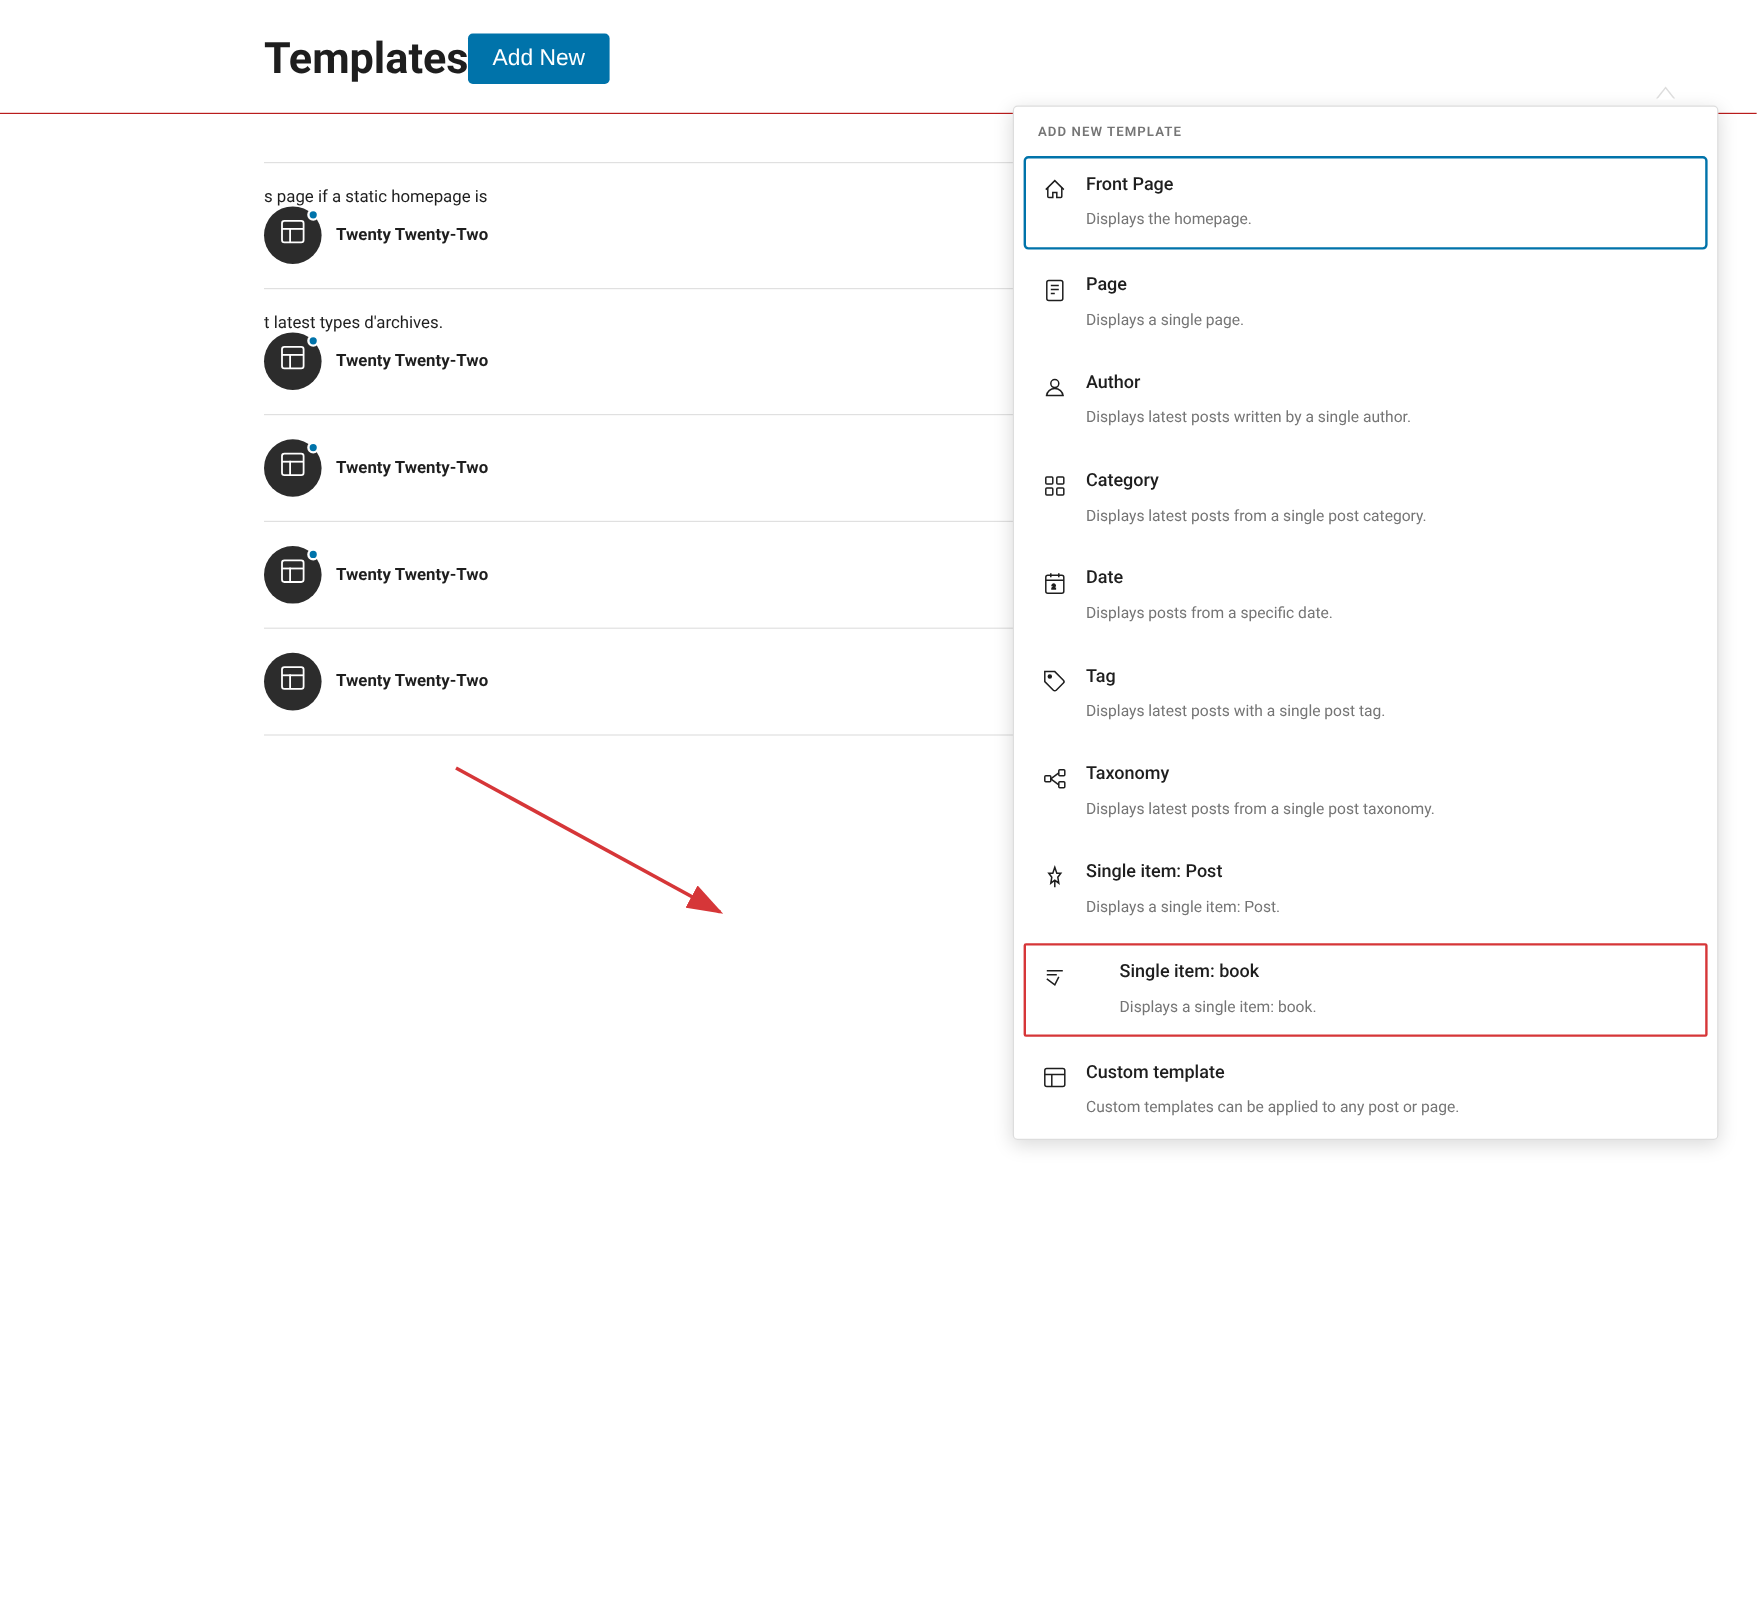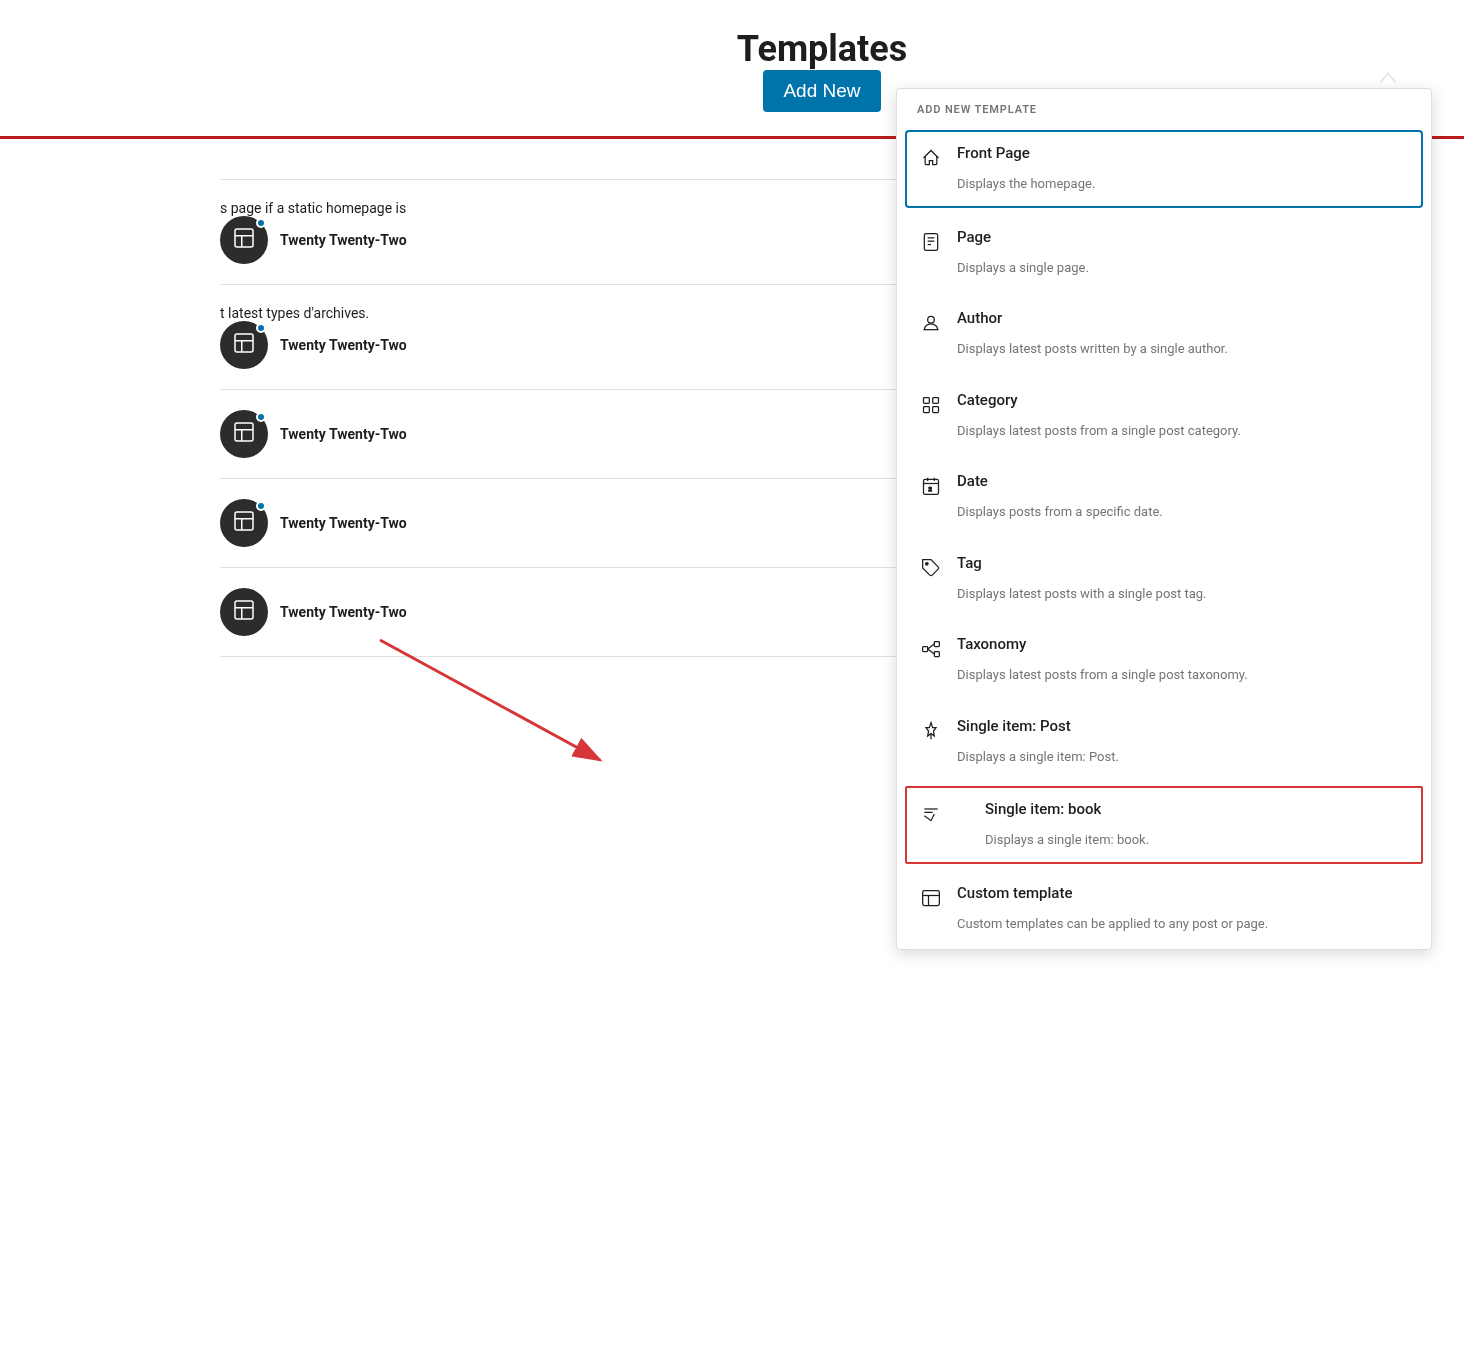"Templates" .page-header { border-bottom: 3px solid #b91c1c -> 1px solid #b91c1c; flex-direction: column -> none }
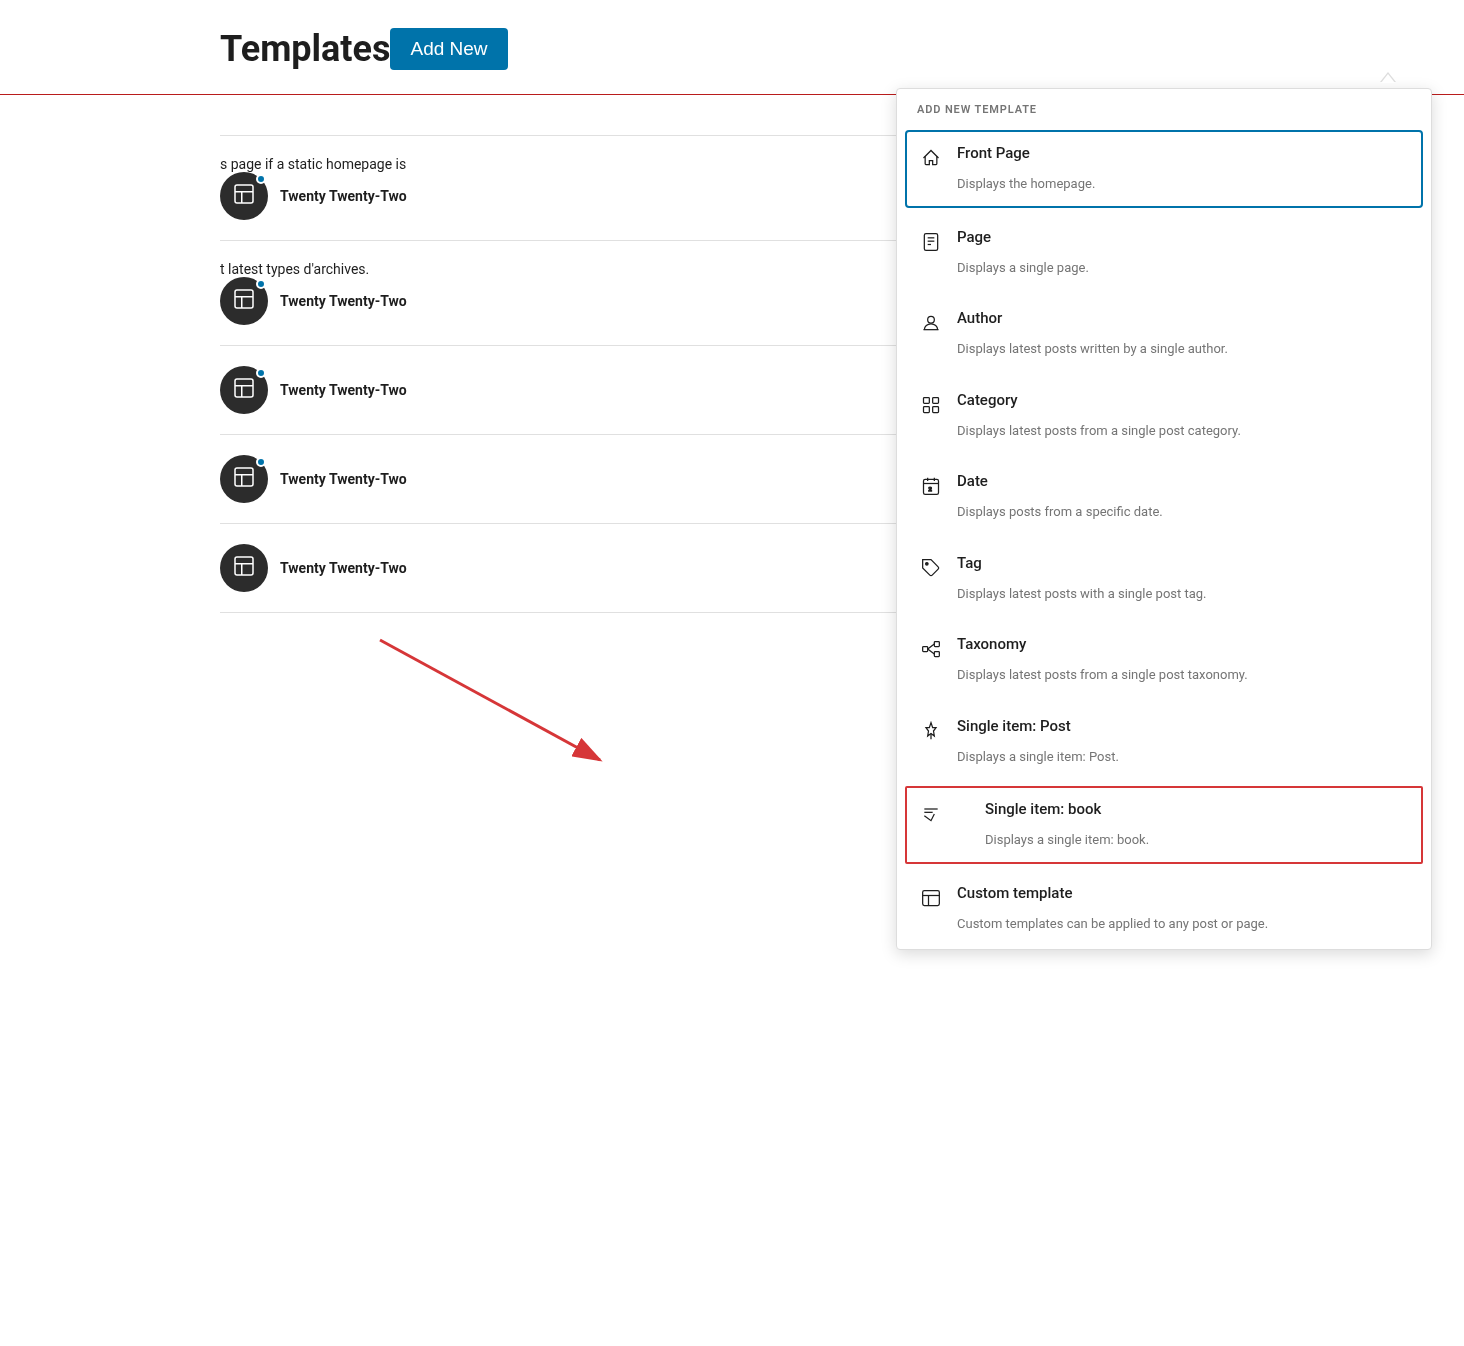"ADD NEW TEMPLATE" .dropdown-panel { width: 536px -> 588px }
